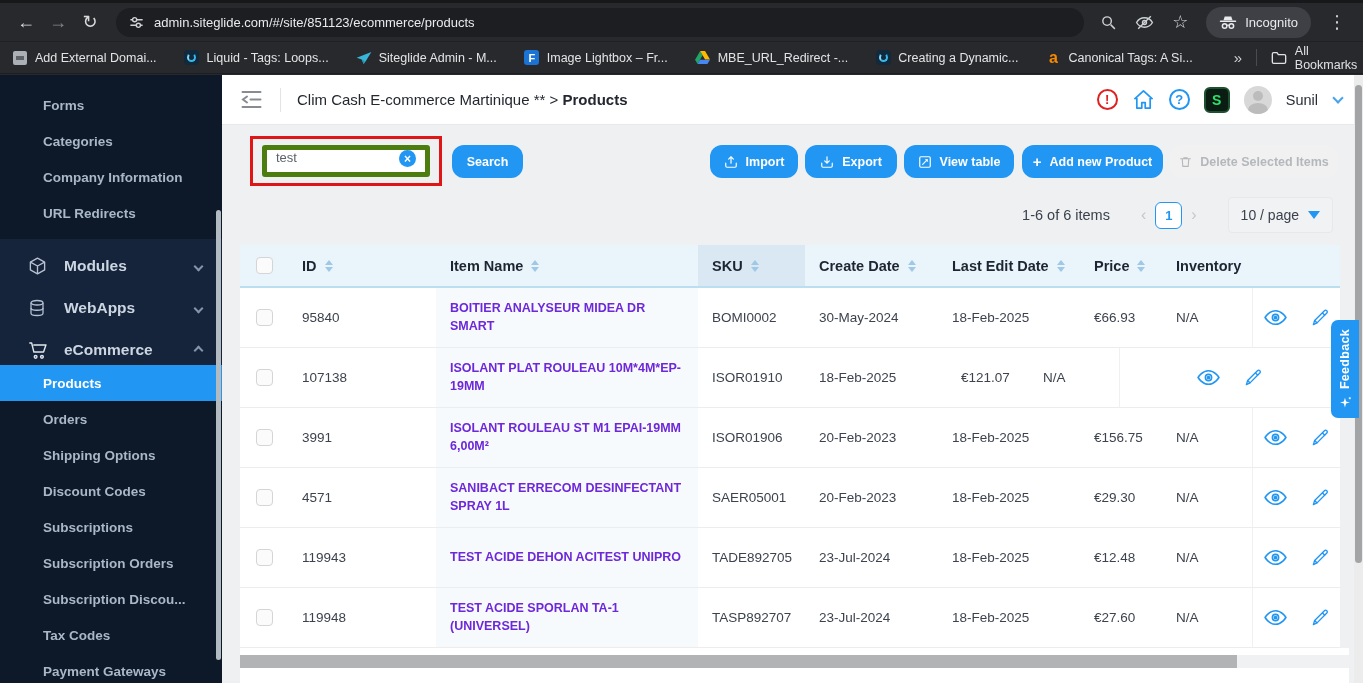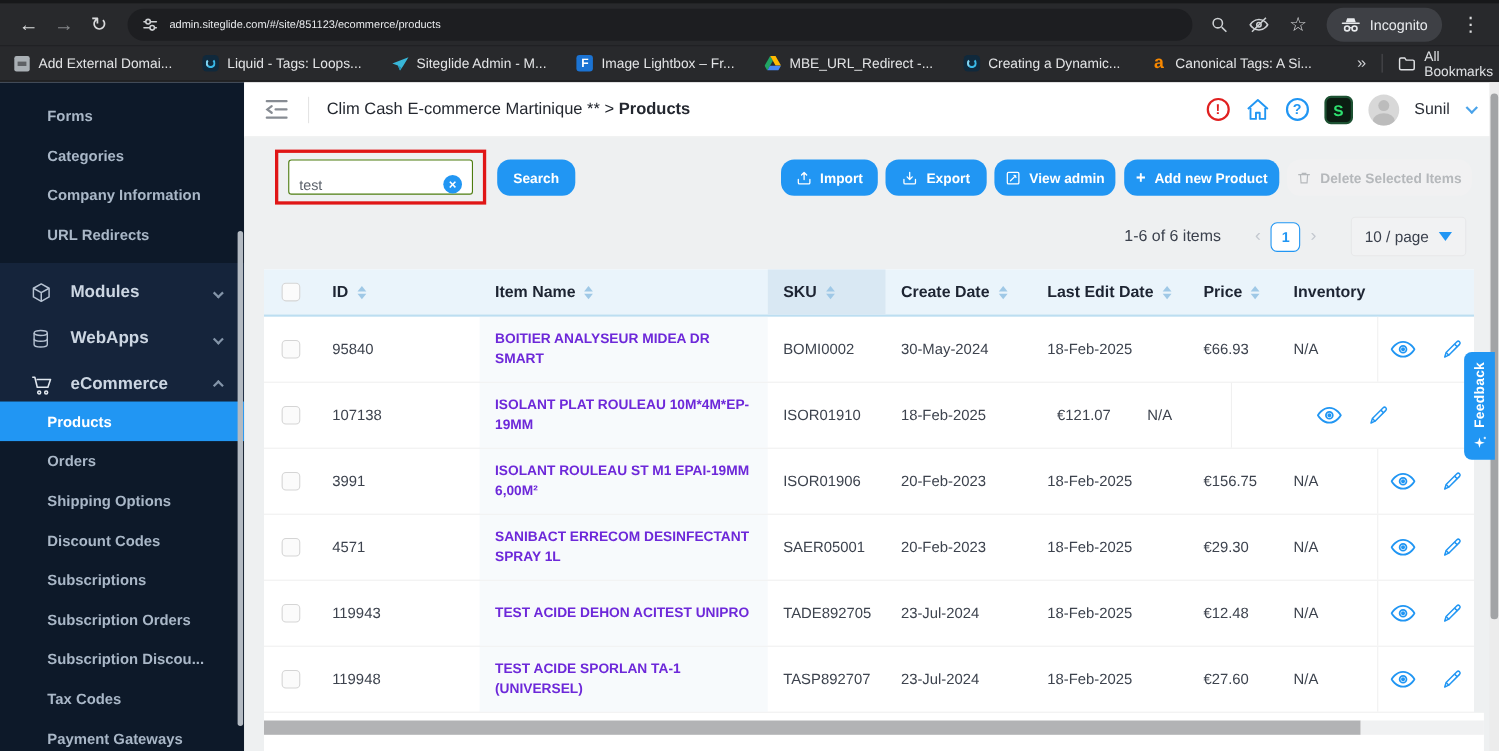"admin.siteglide.com/#/site/851123/ecomme" .url-pill { font-size: 10px -> 13px }
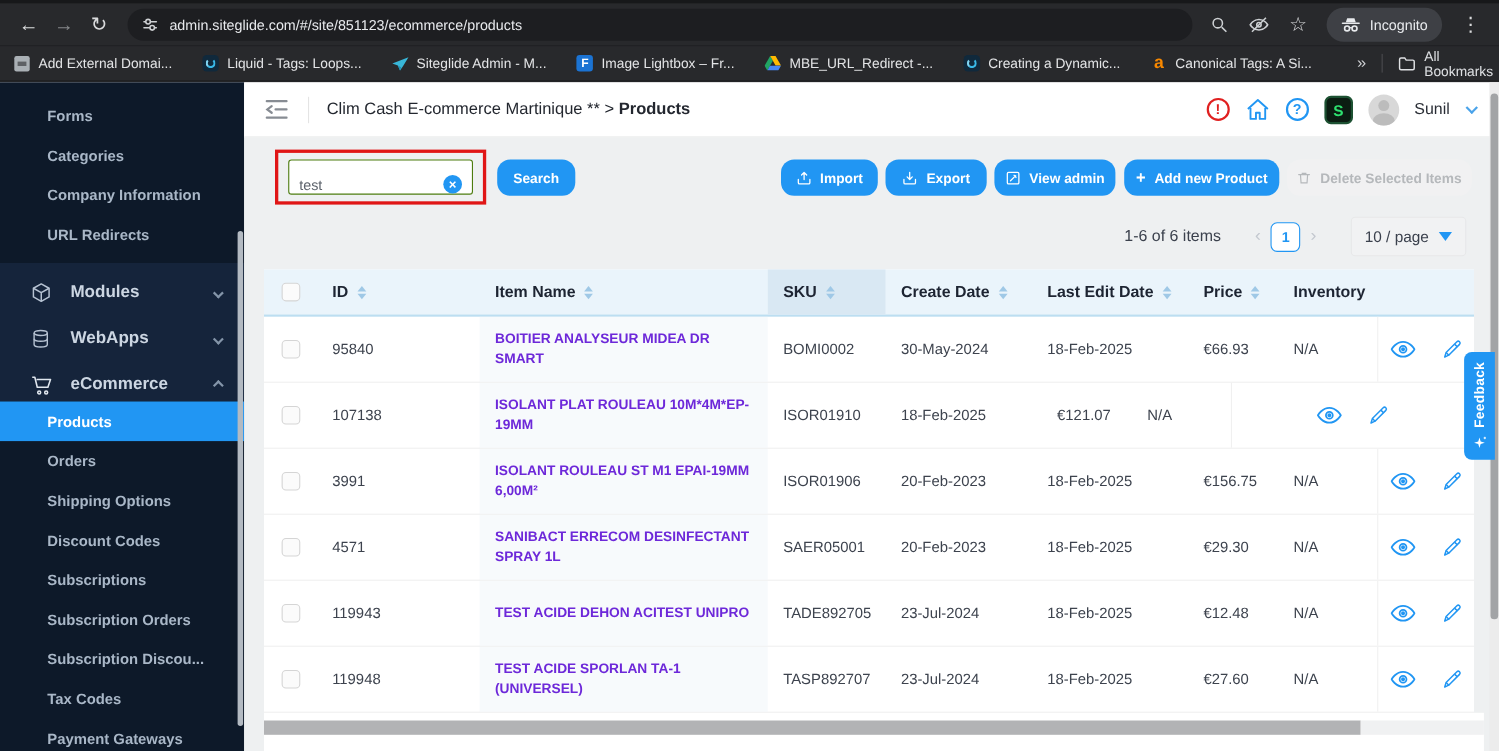"test" .search-input { align-items: flex-end -> flex-start; border: 1px solid #4d7c0f -> 5px solid #4d7c0f }
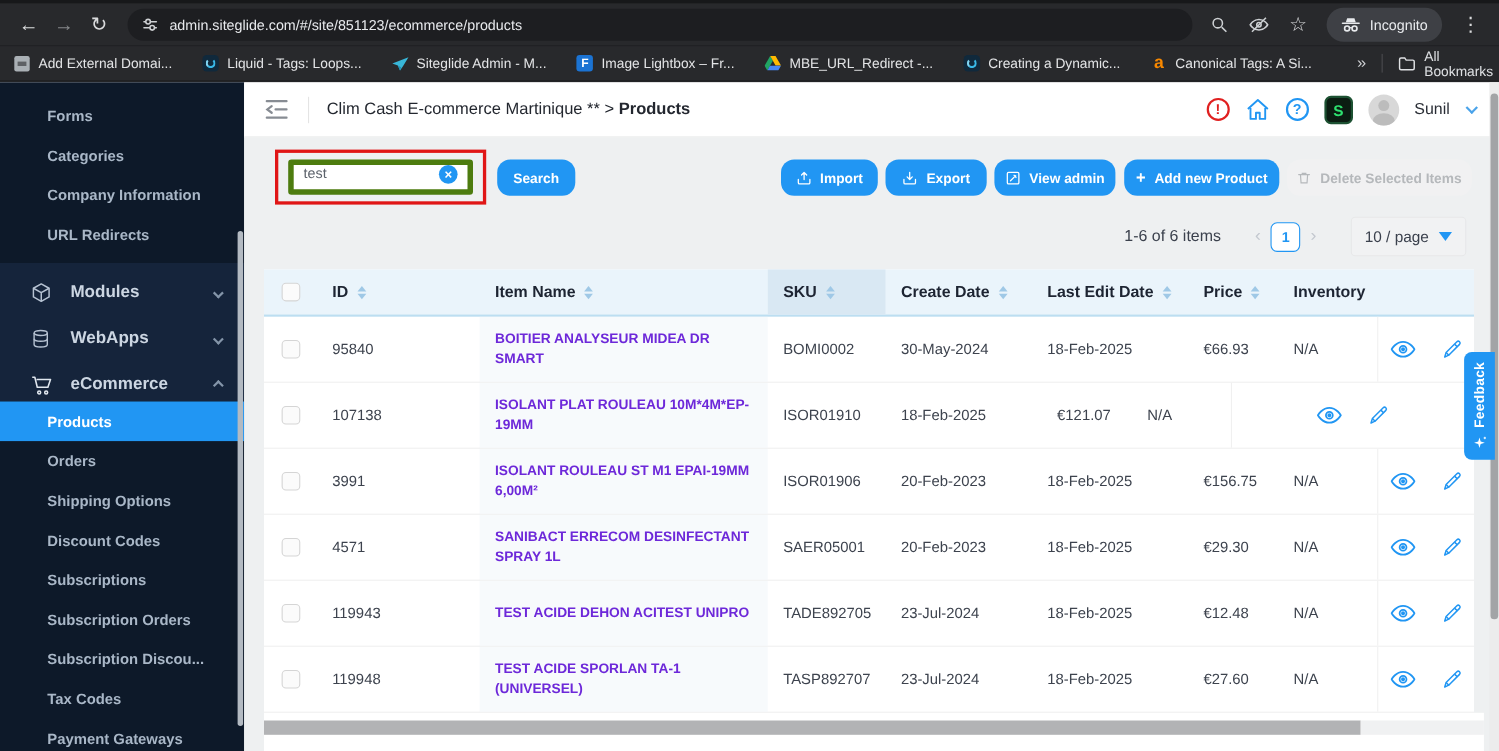"View admin" span { text: admin -> table }
